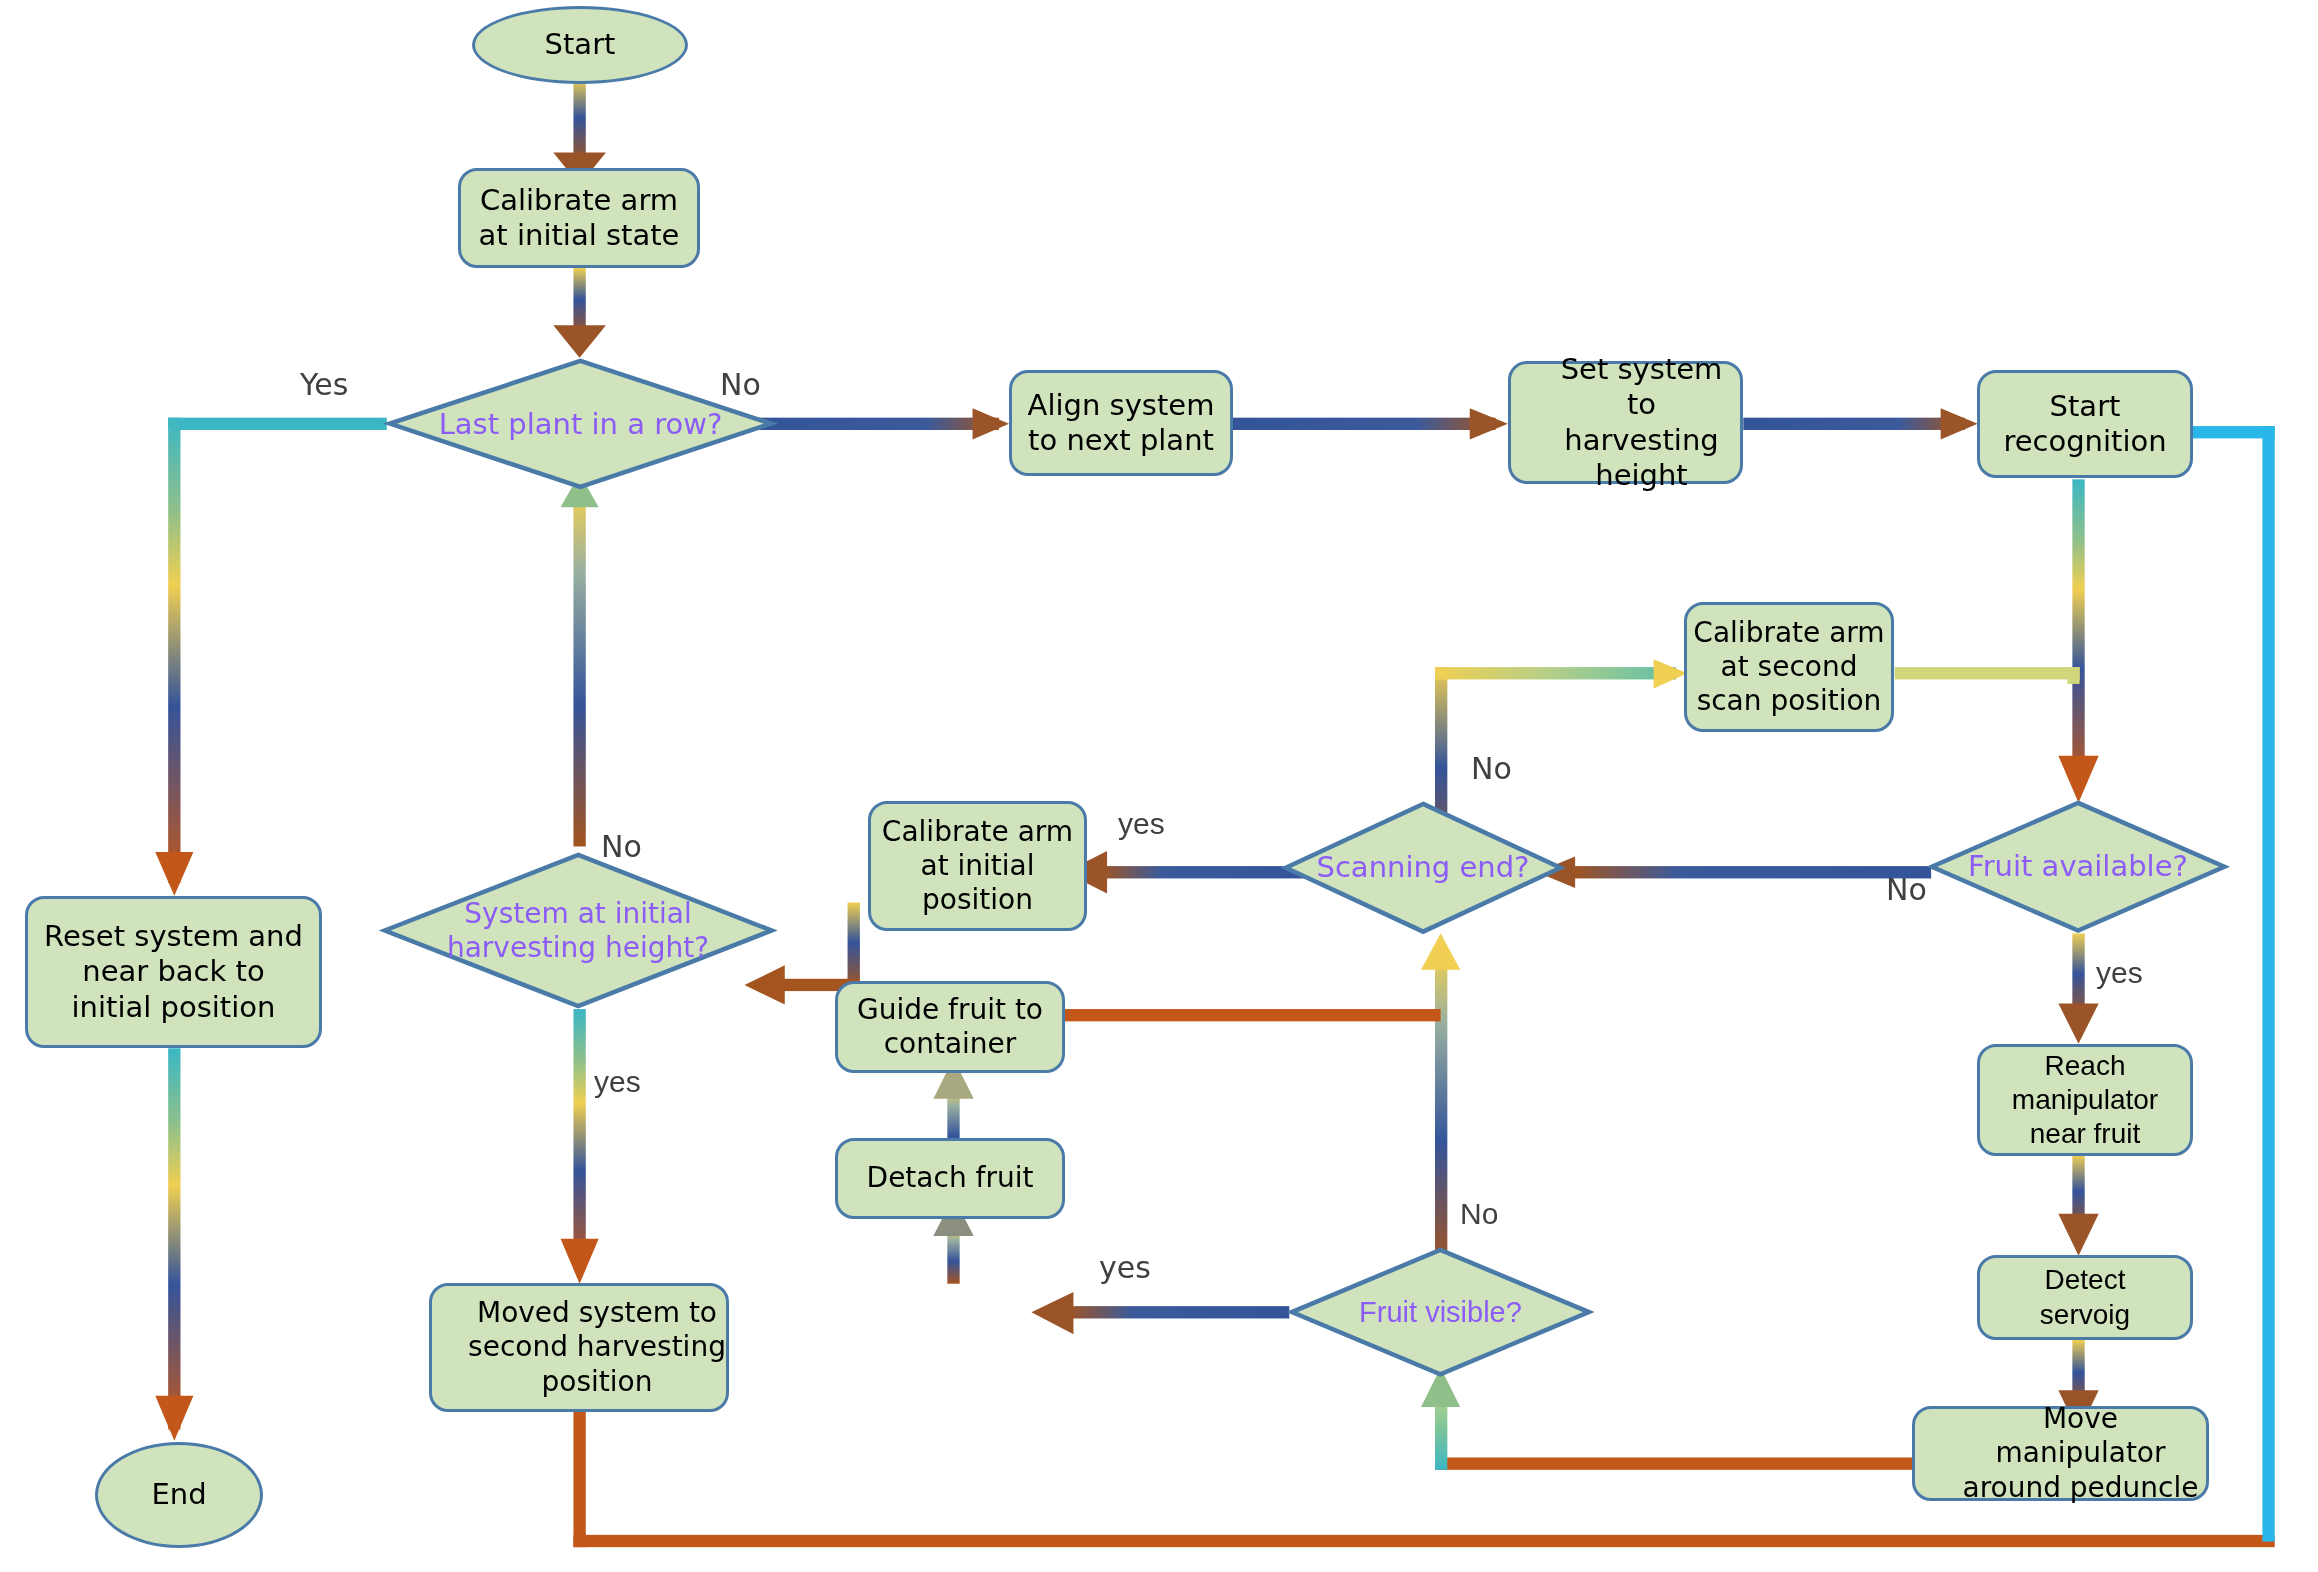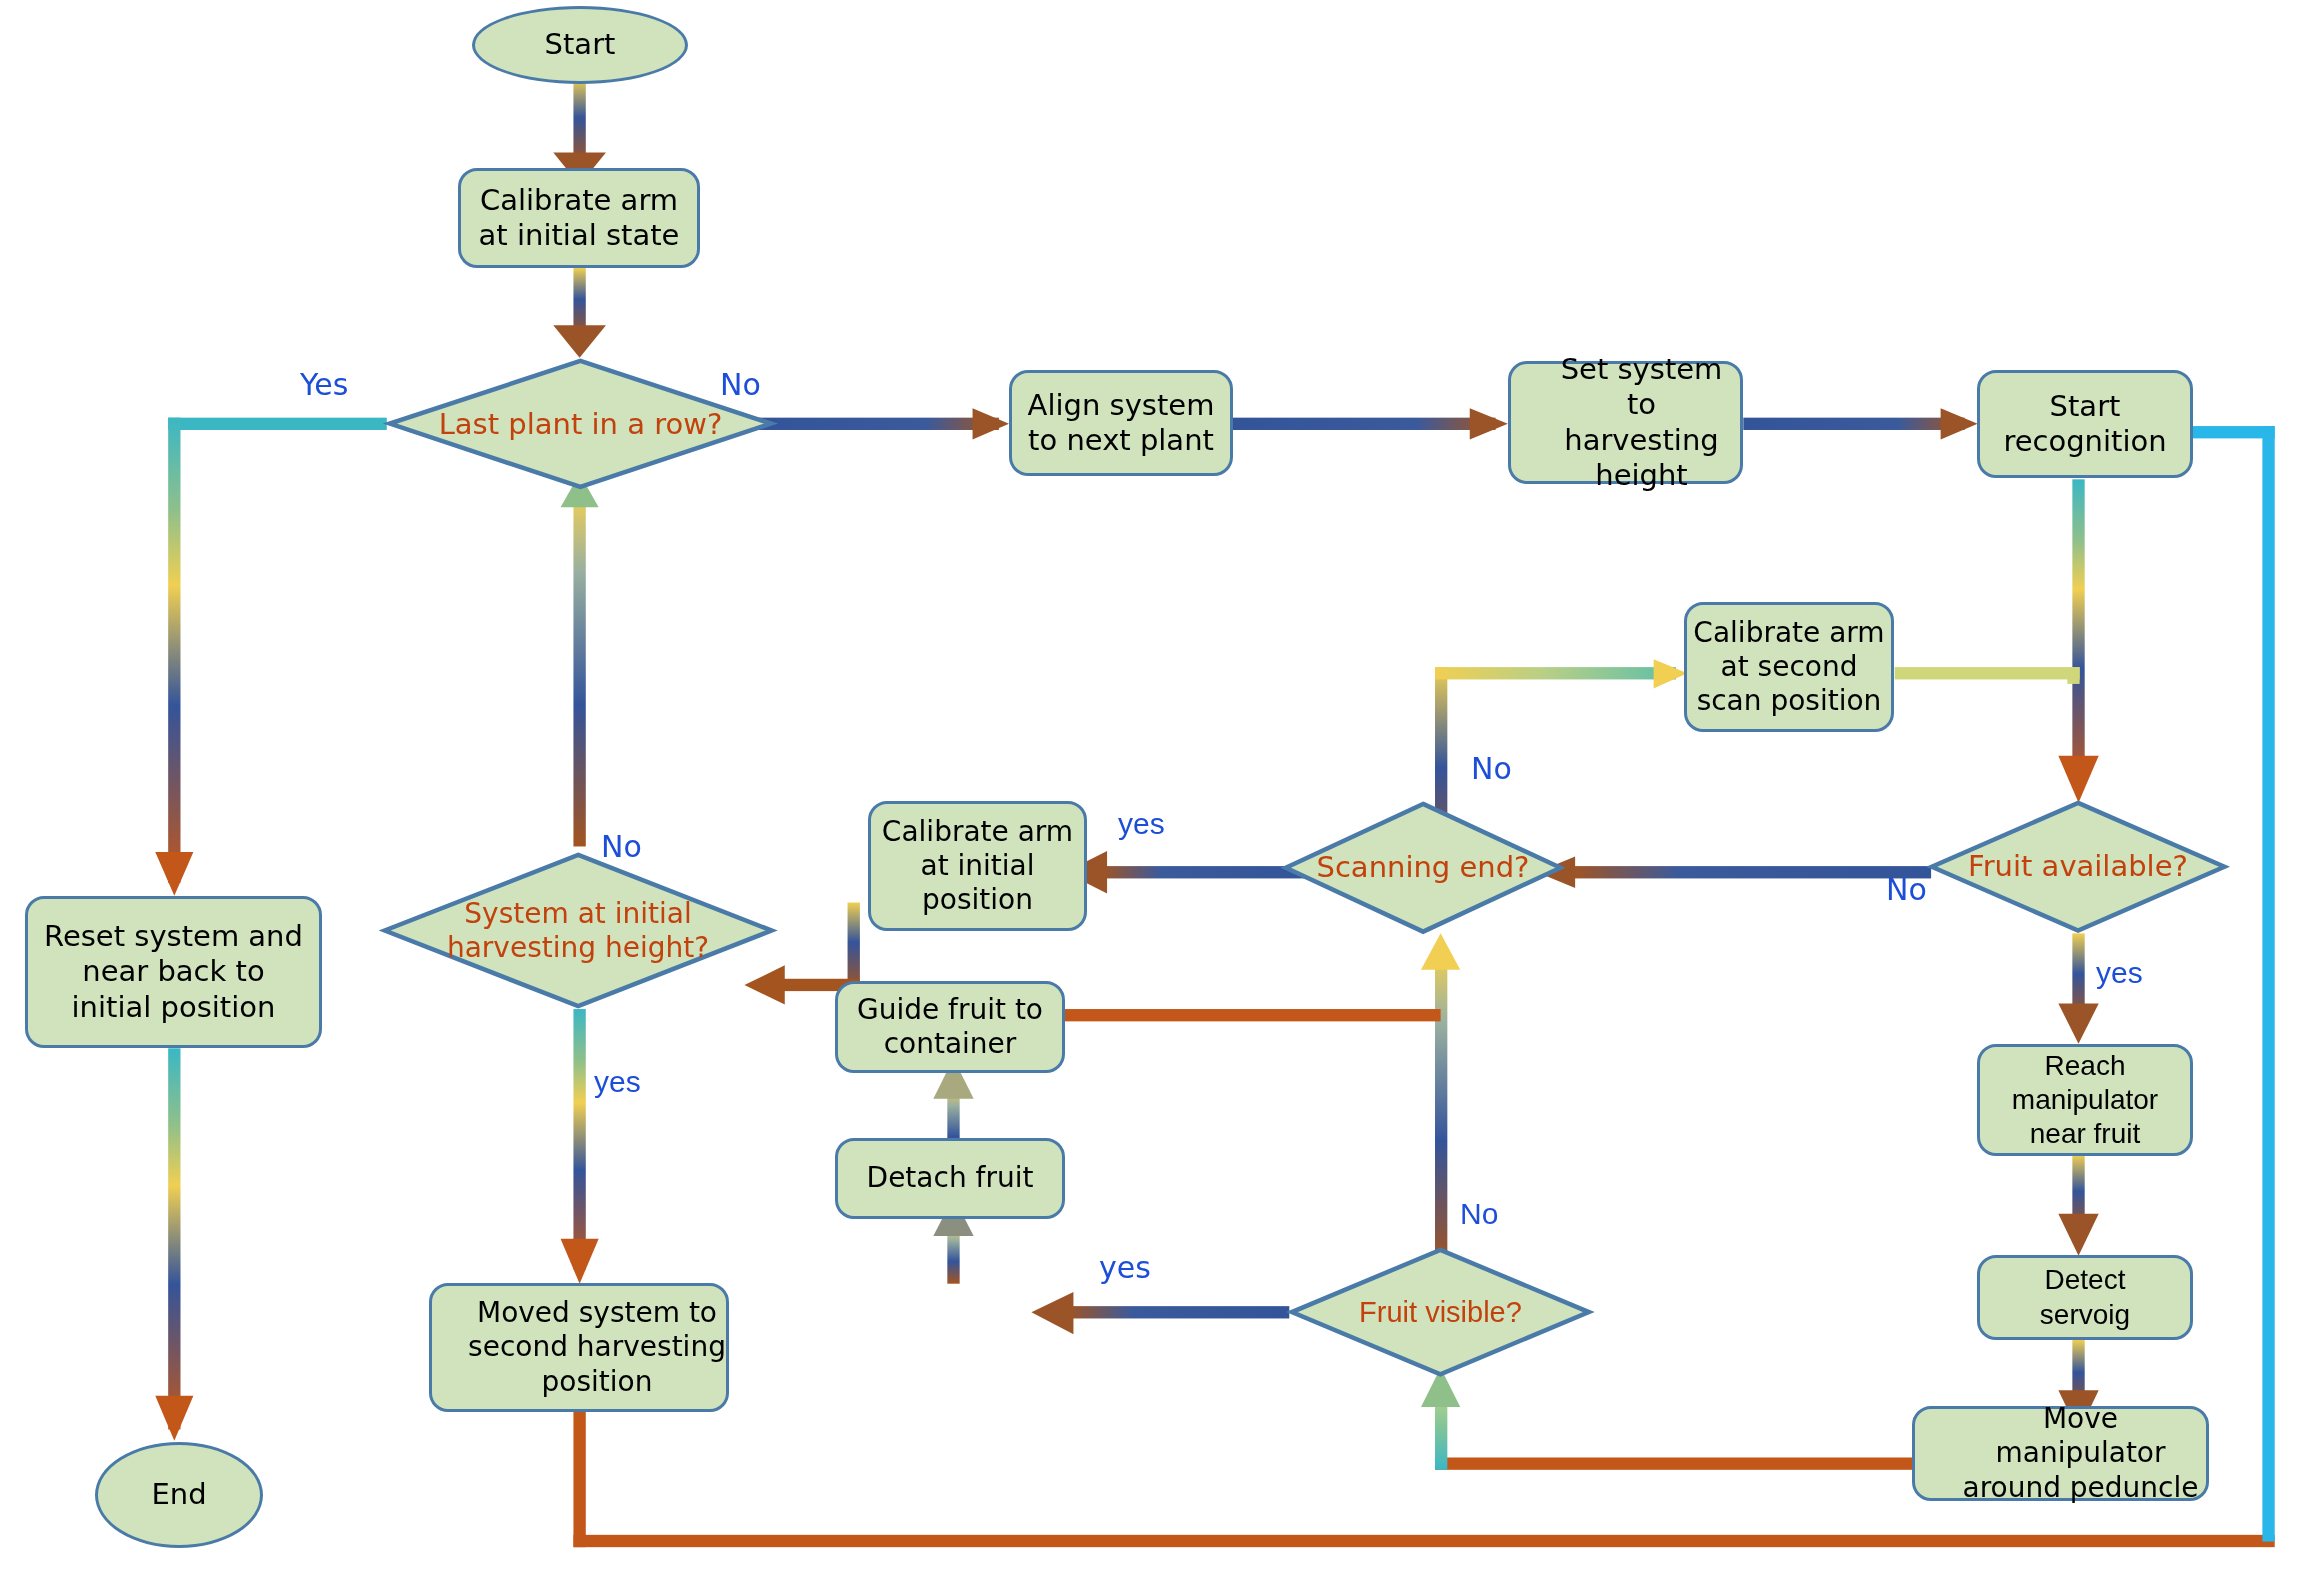"Yes" .edge-lbl { color: #1d4ed8 -> #404040 }
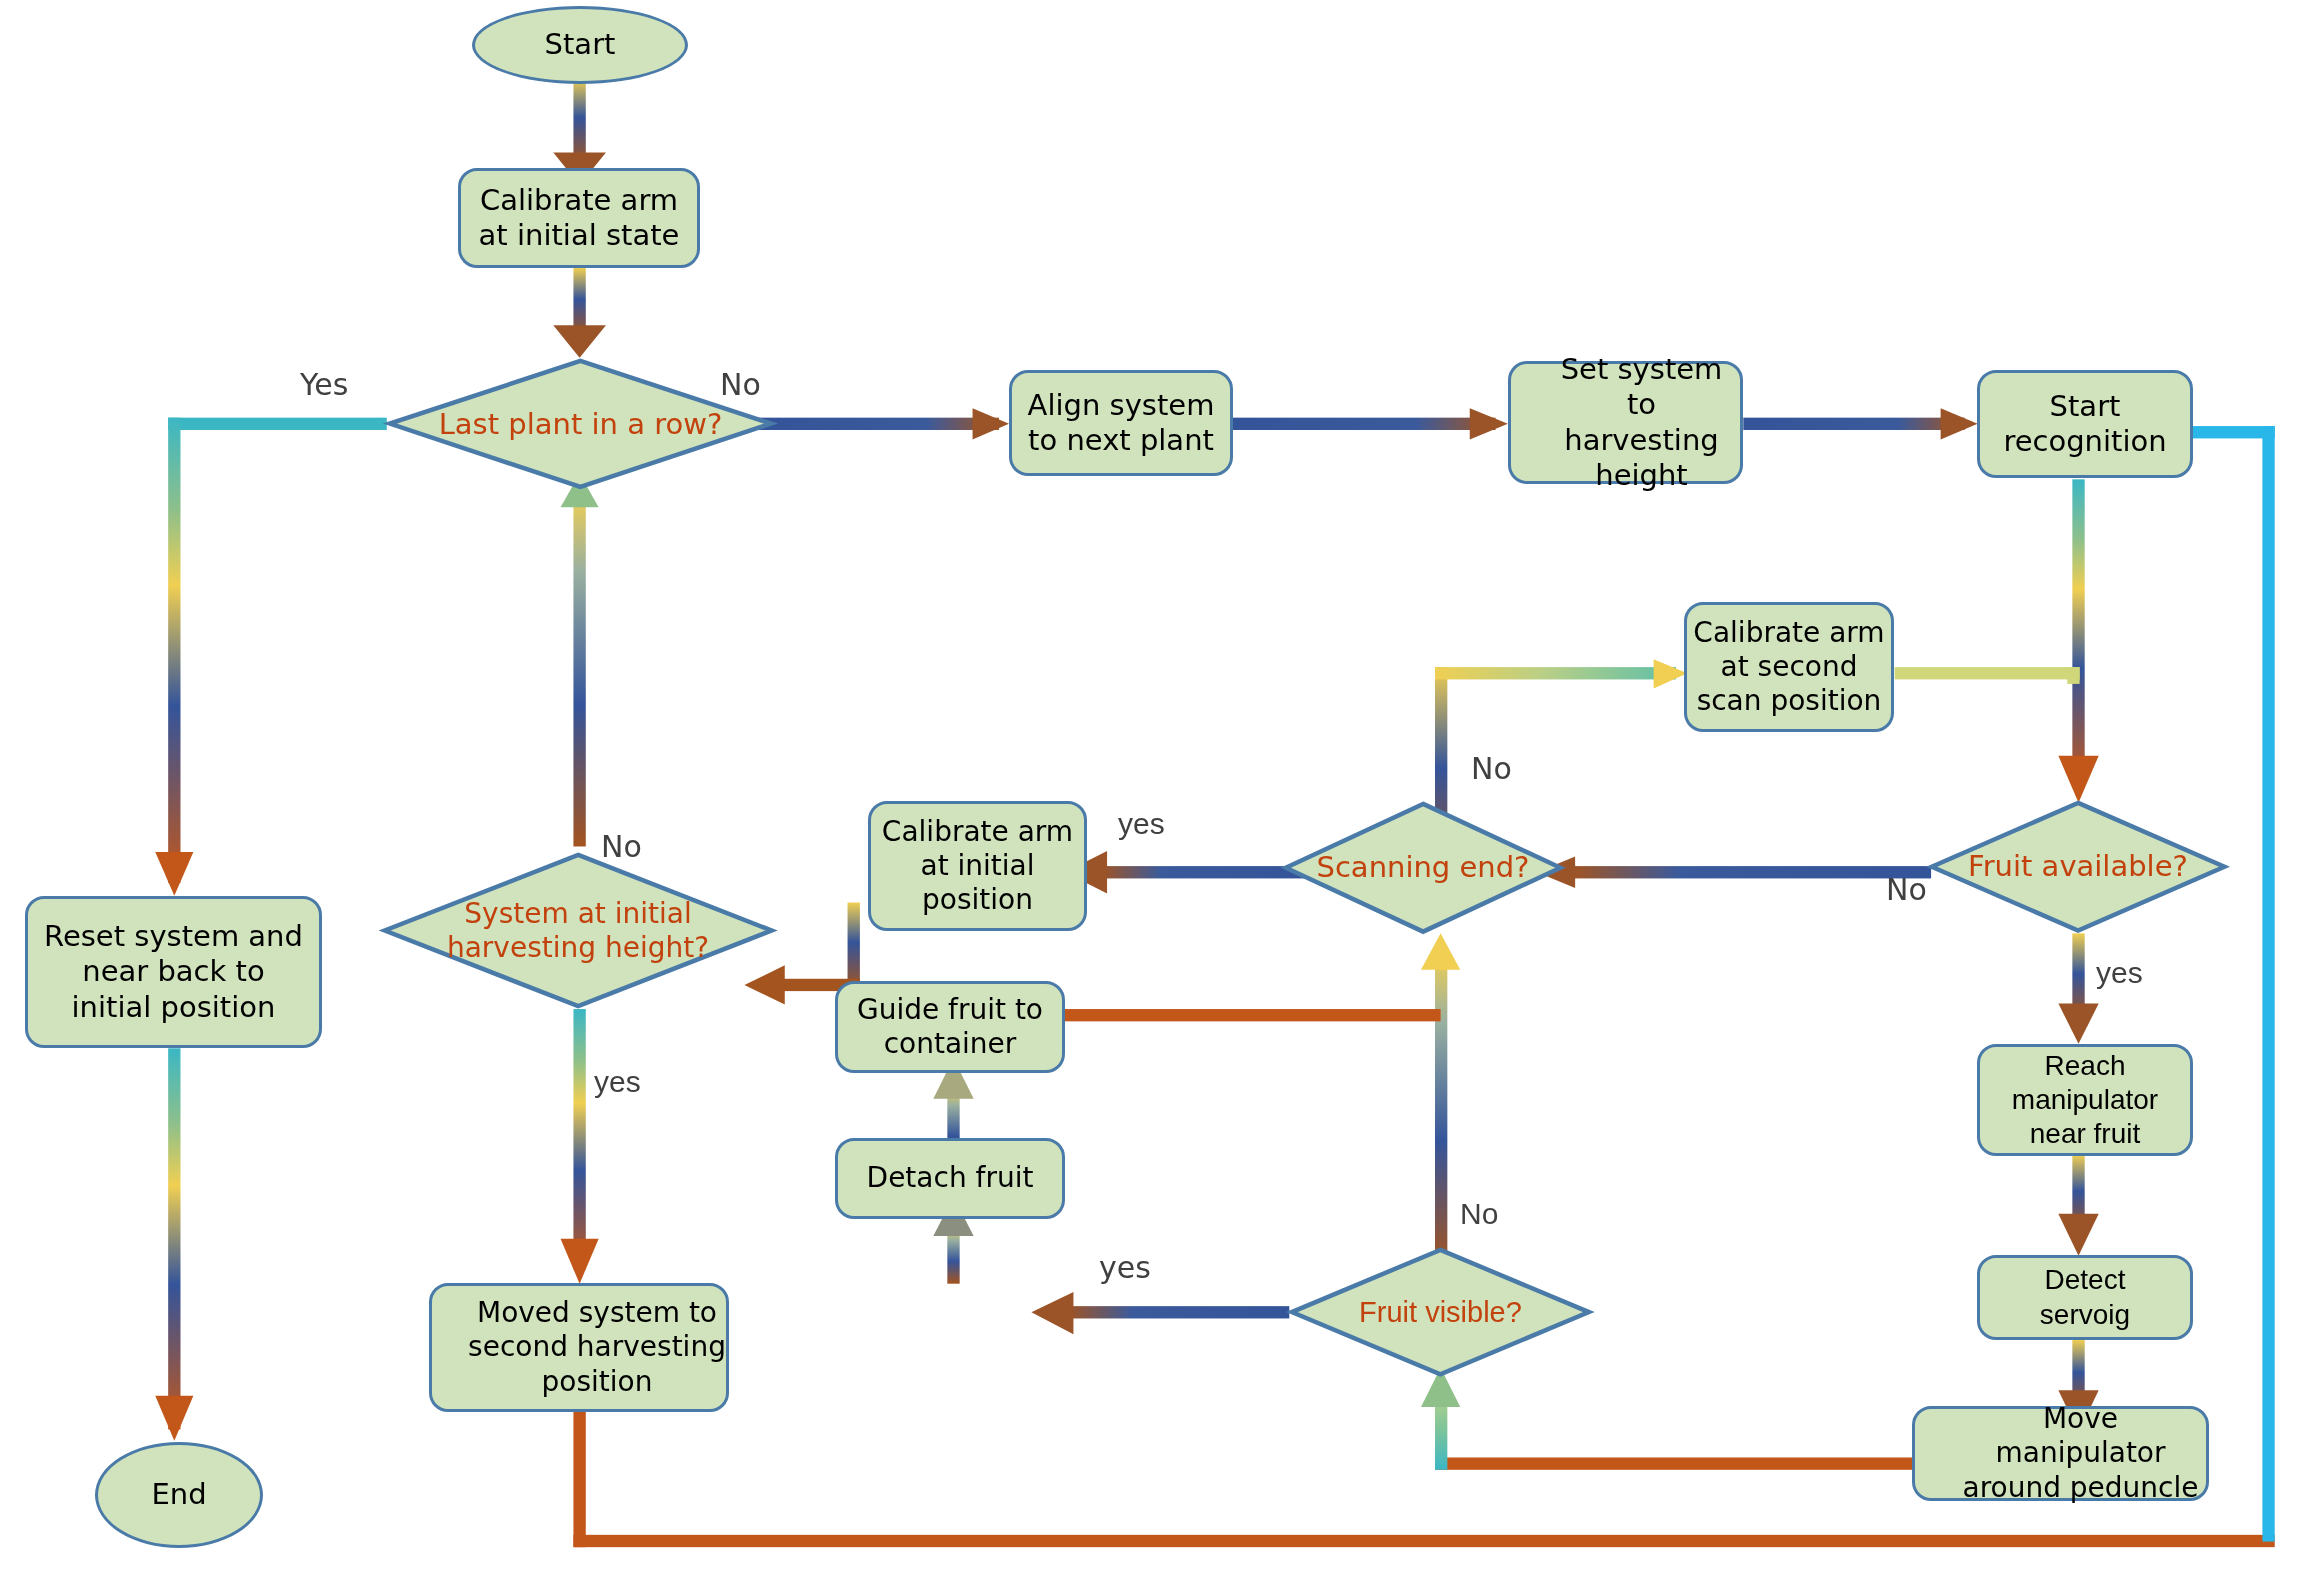"Last plant in a row?" .dia-lbl { color: #c2410c -> #8b5cf6 }
